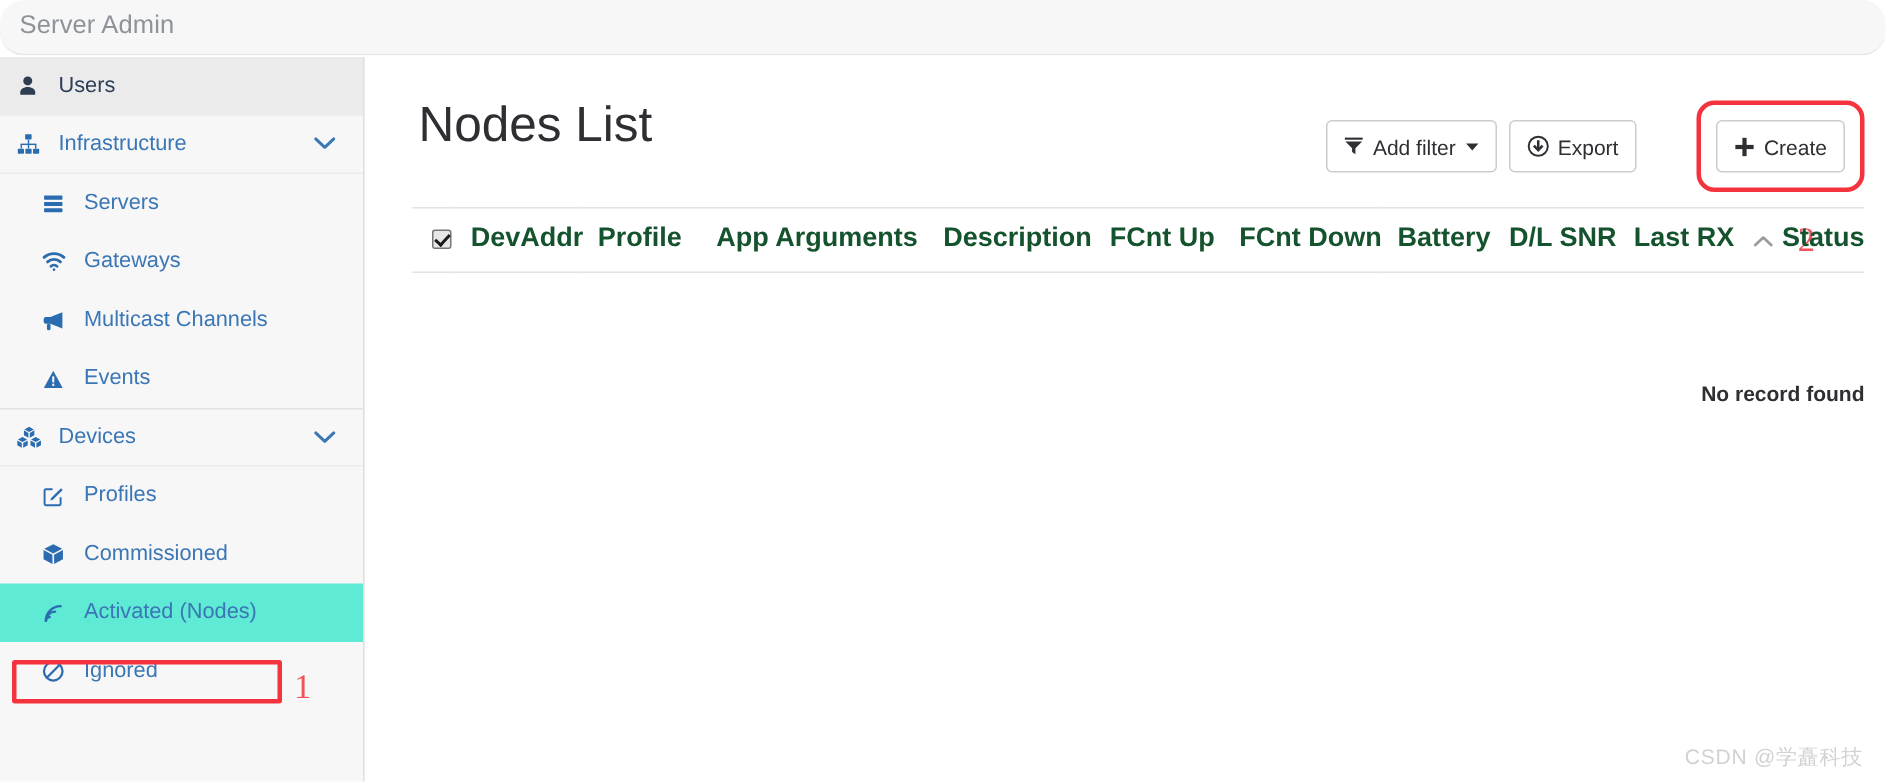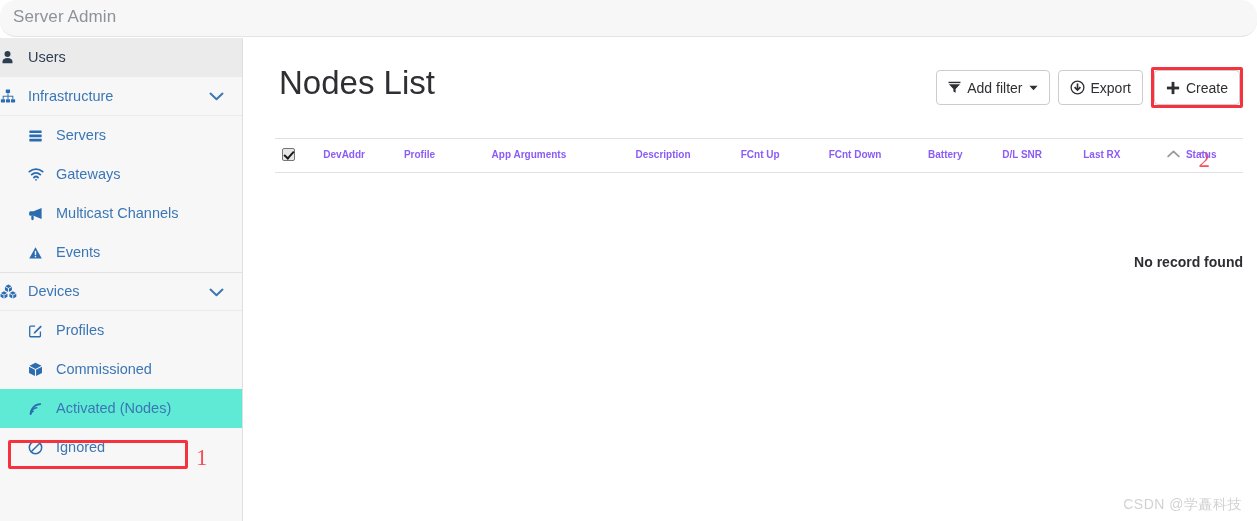"Users" .nav-item { padding-left: none -> 11px }
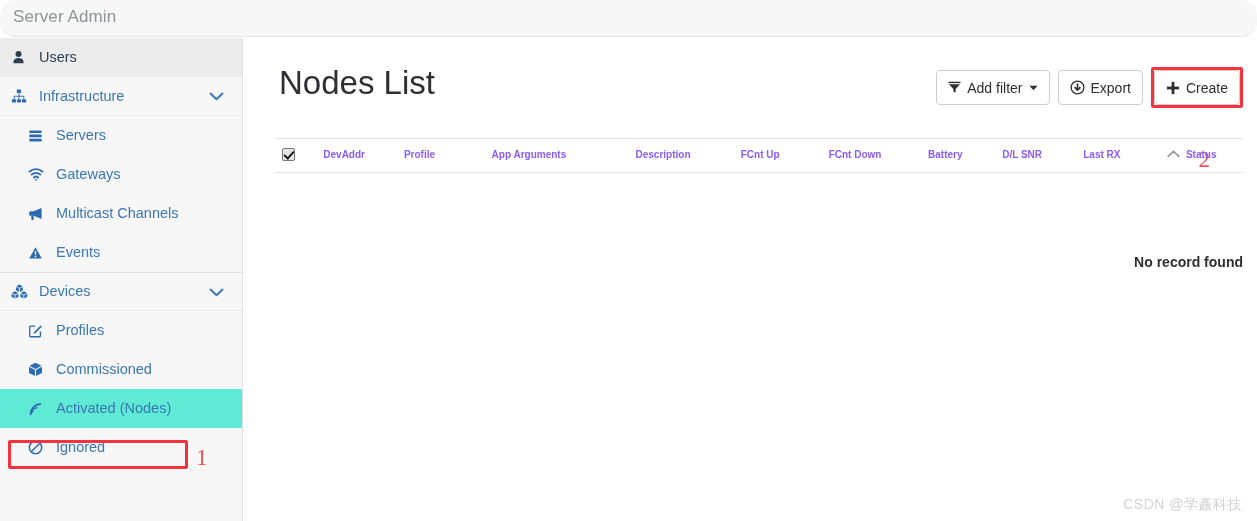"Create" .btn-create-wrap { border-radius: 2px -> 12px; margin-left: none -> 32px; padding: 0 -> 10px }
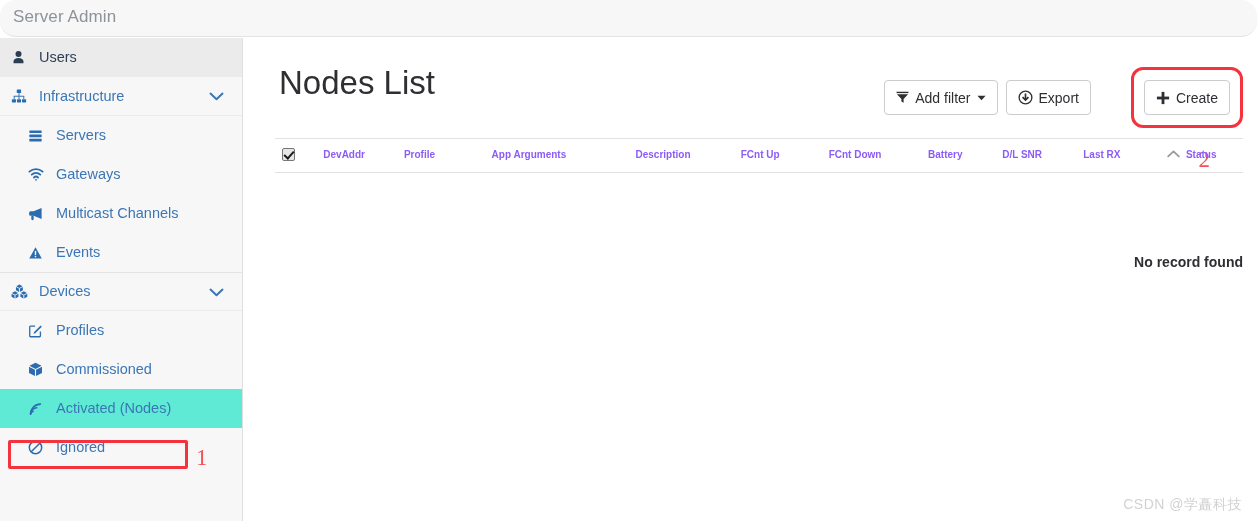"DevAddr" table.grid thead th { color: #8b5cf6 -> #14532d; font-size: 10px -> 18px; text-align: center -> right }
